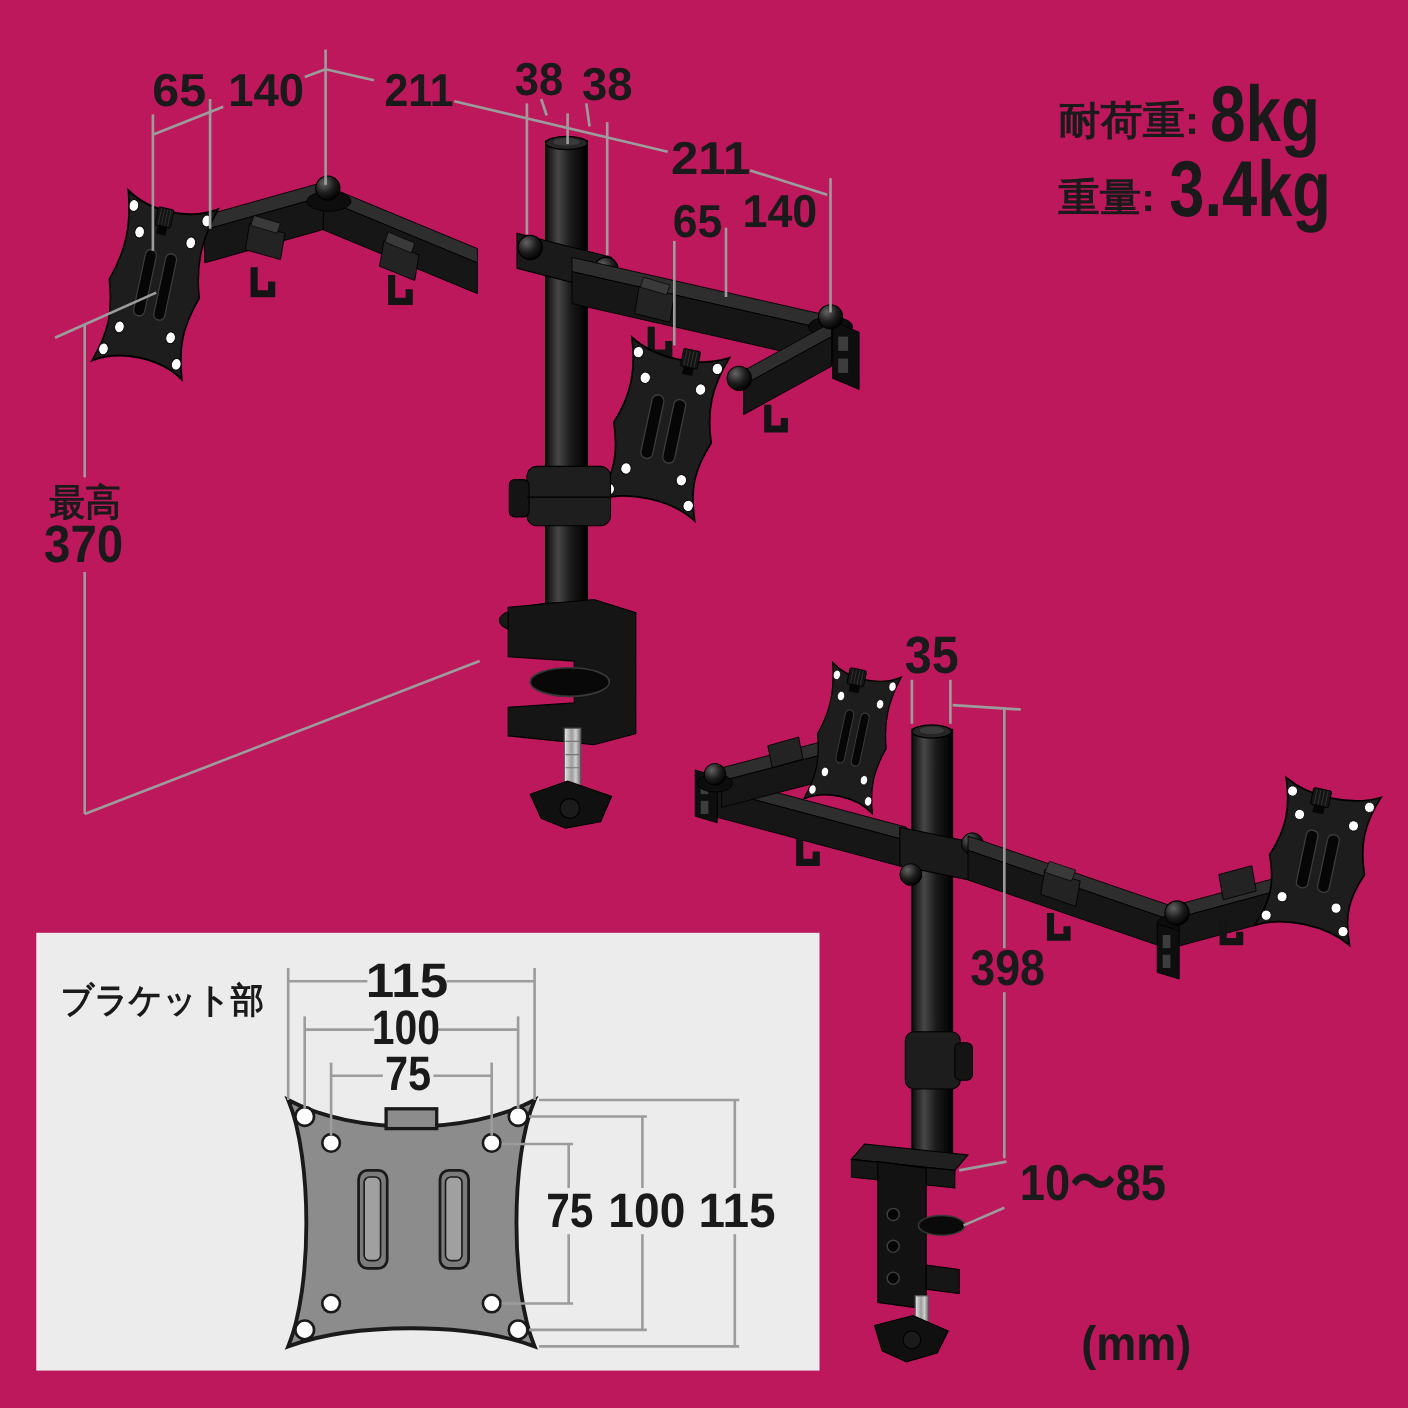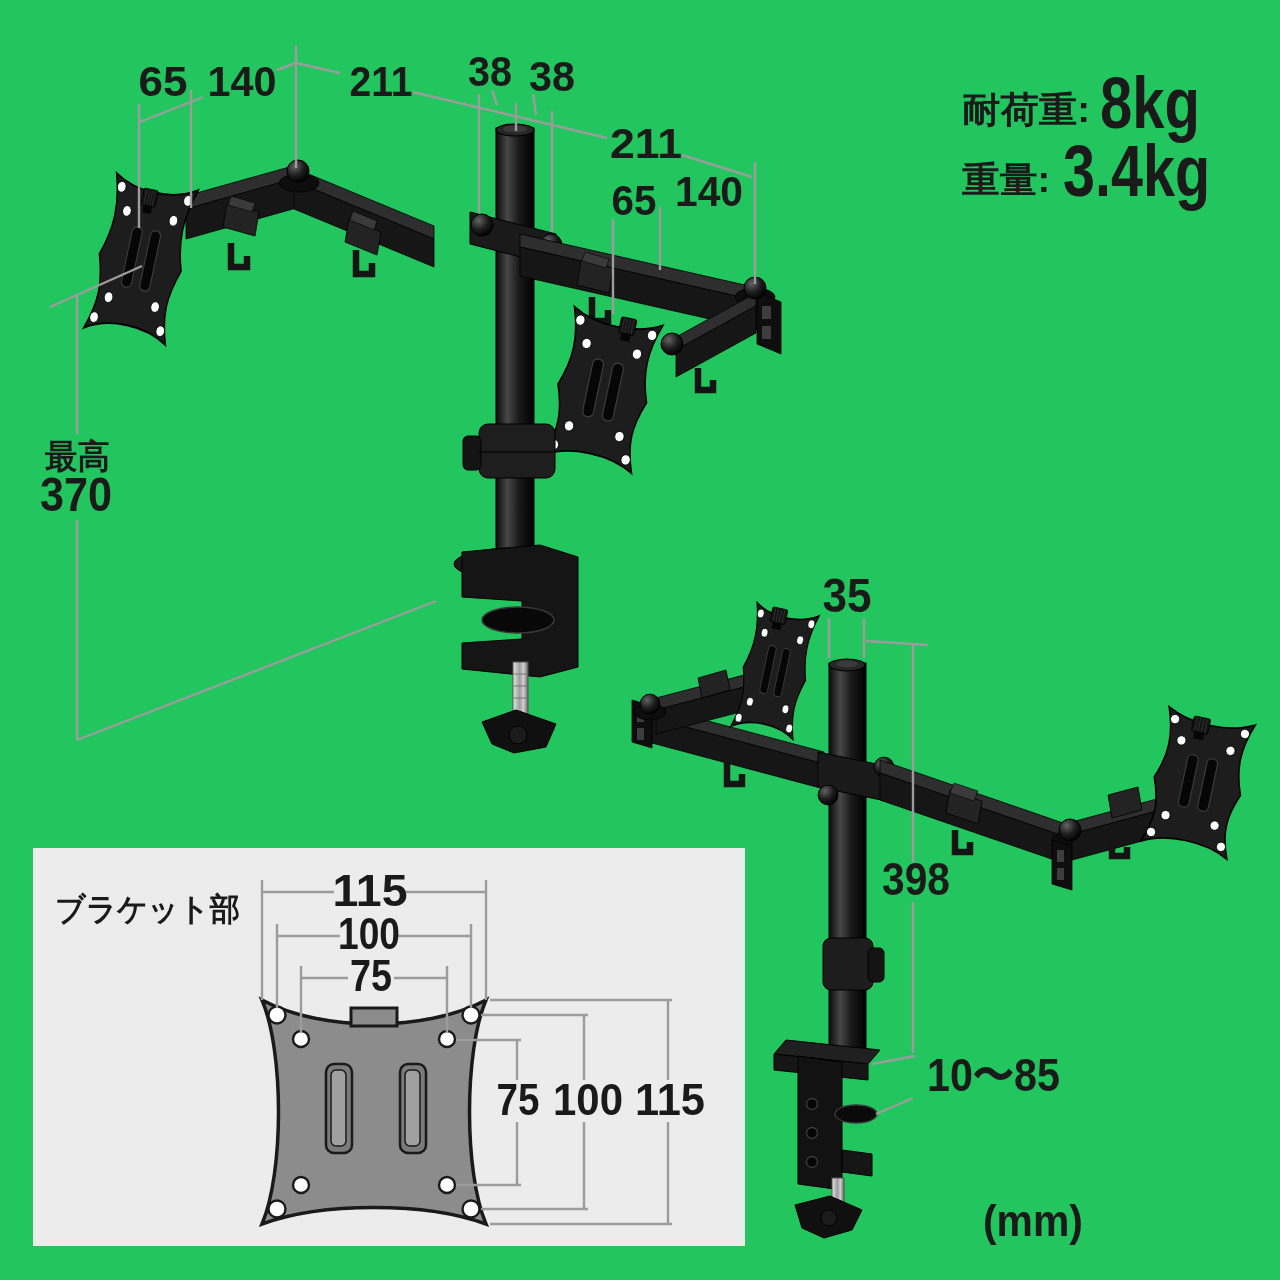"65" .stage { background: #22c55e -> #be185d }
